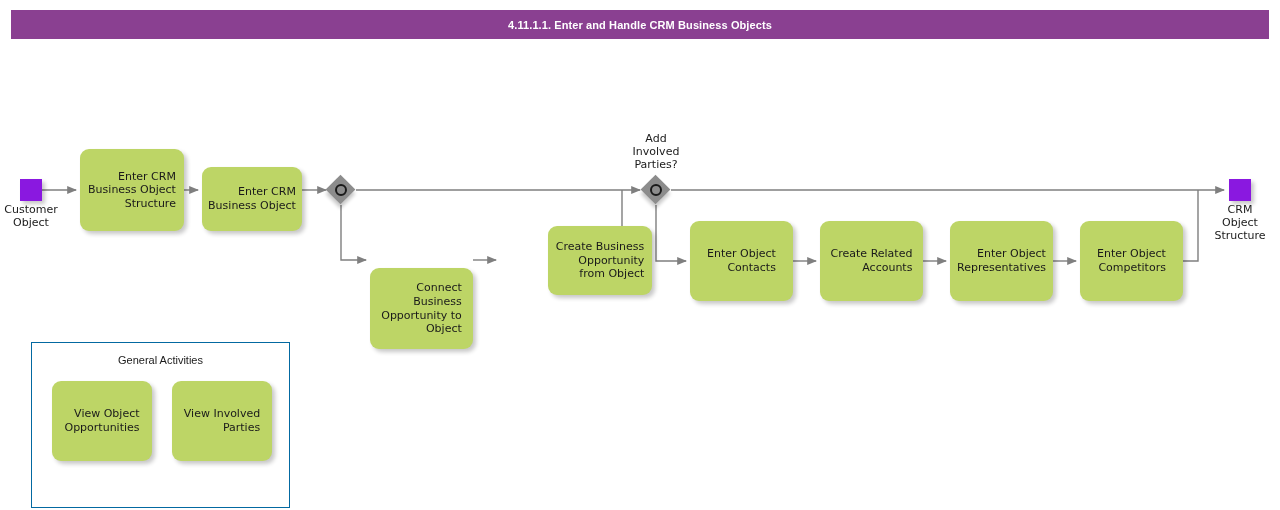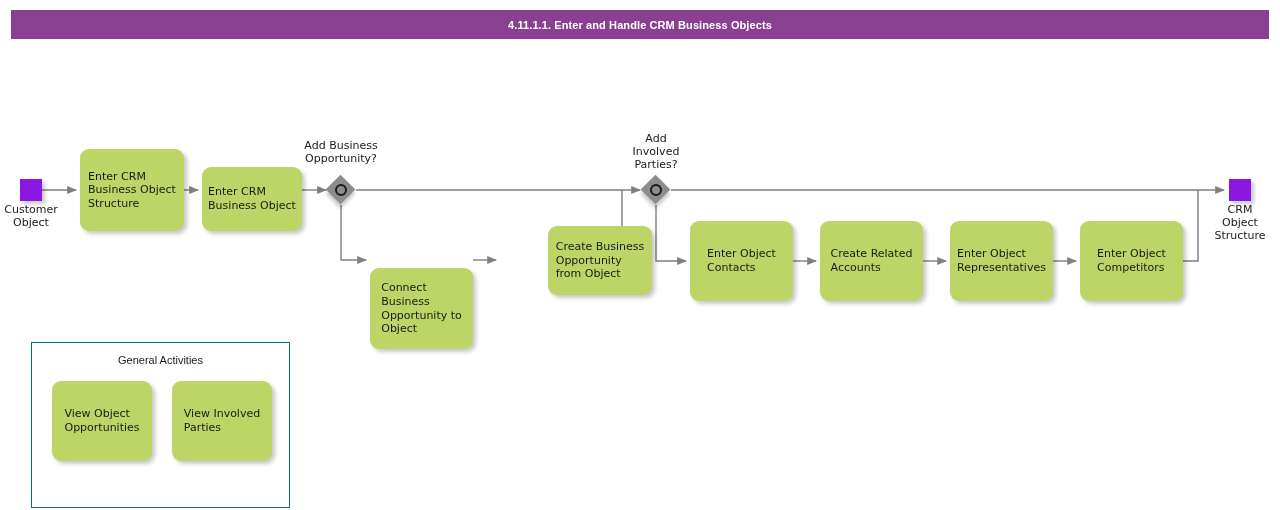"Add Business" div.gateway-label { html: <div>Add Business Opportunity?</div> -> none }
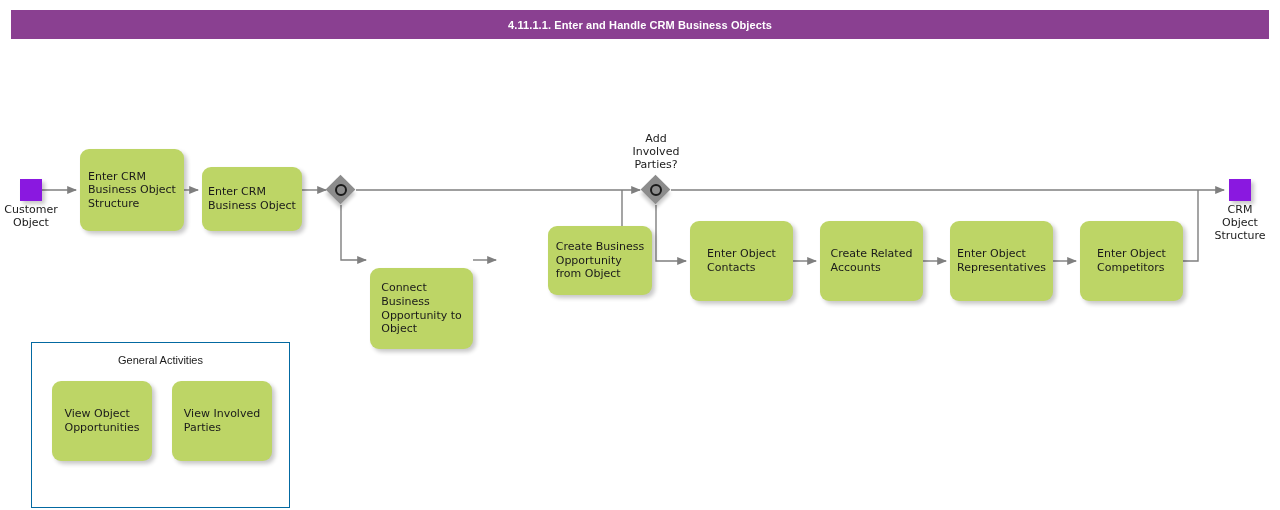"Enter CRM" .task { text-align: left -> right }
